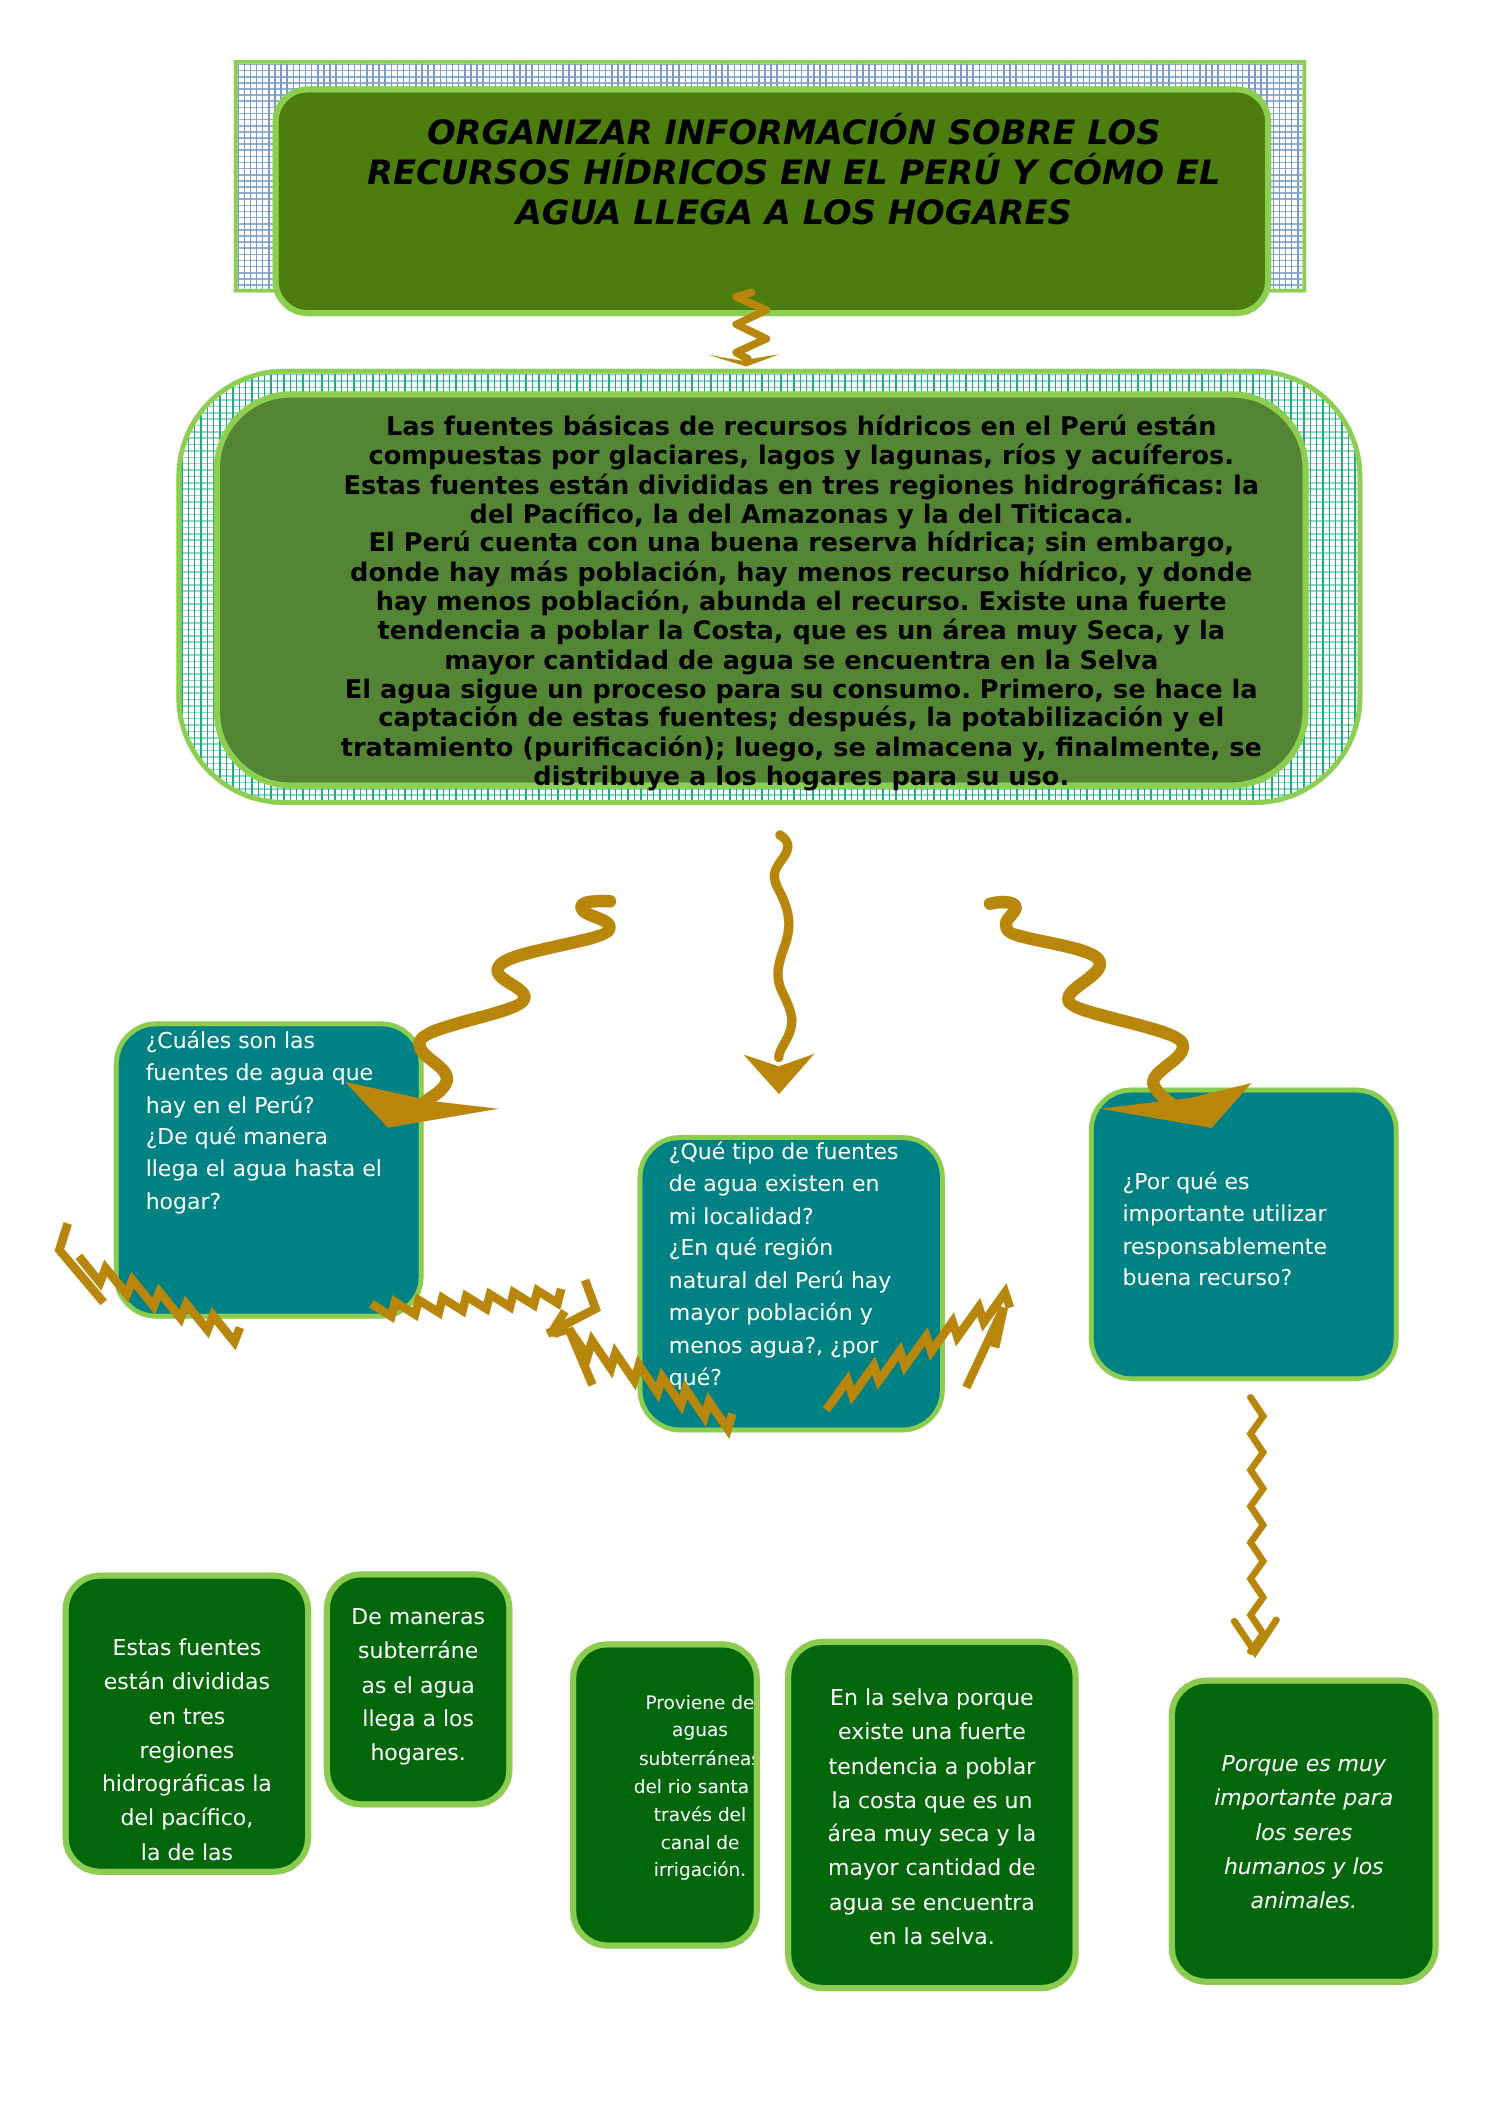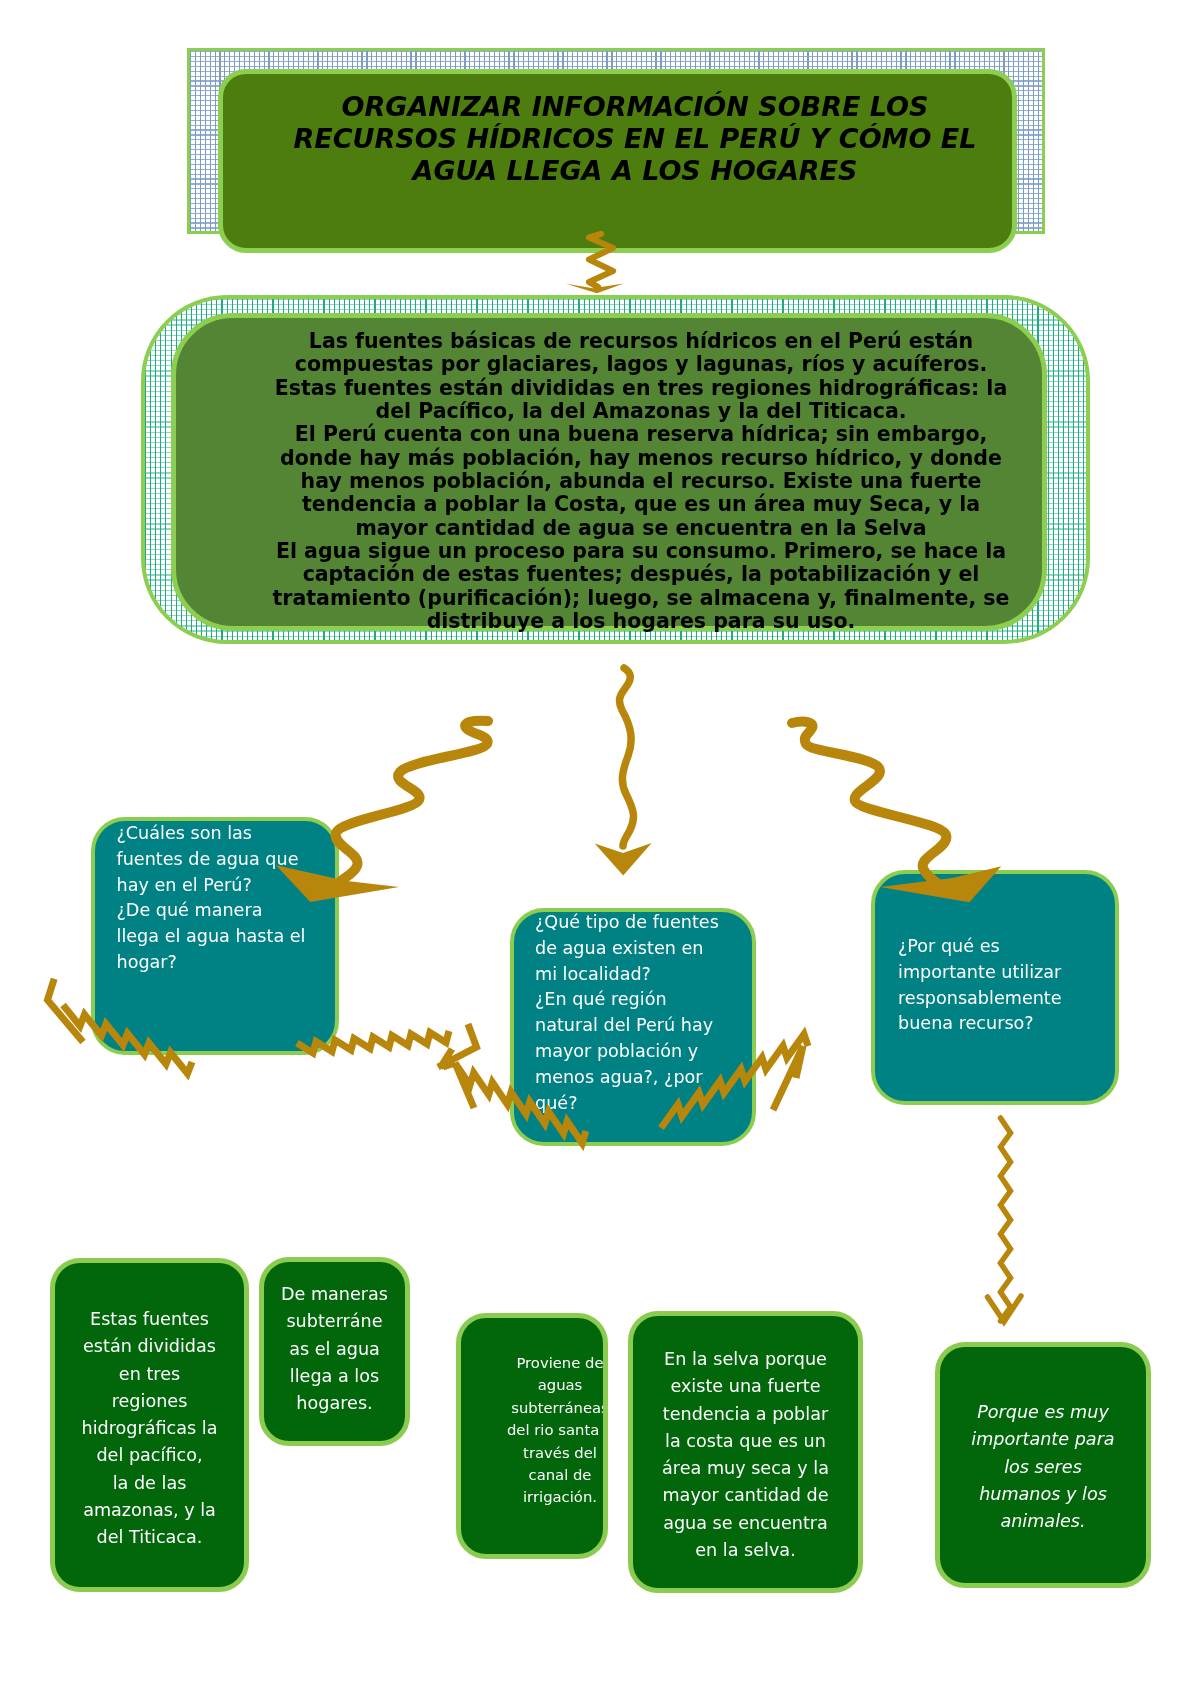"Estas fuentes" #a1 { height: 334px -> 242px }
